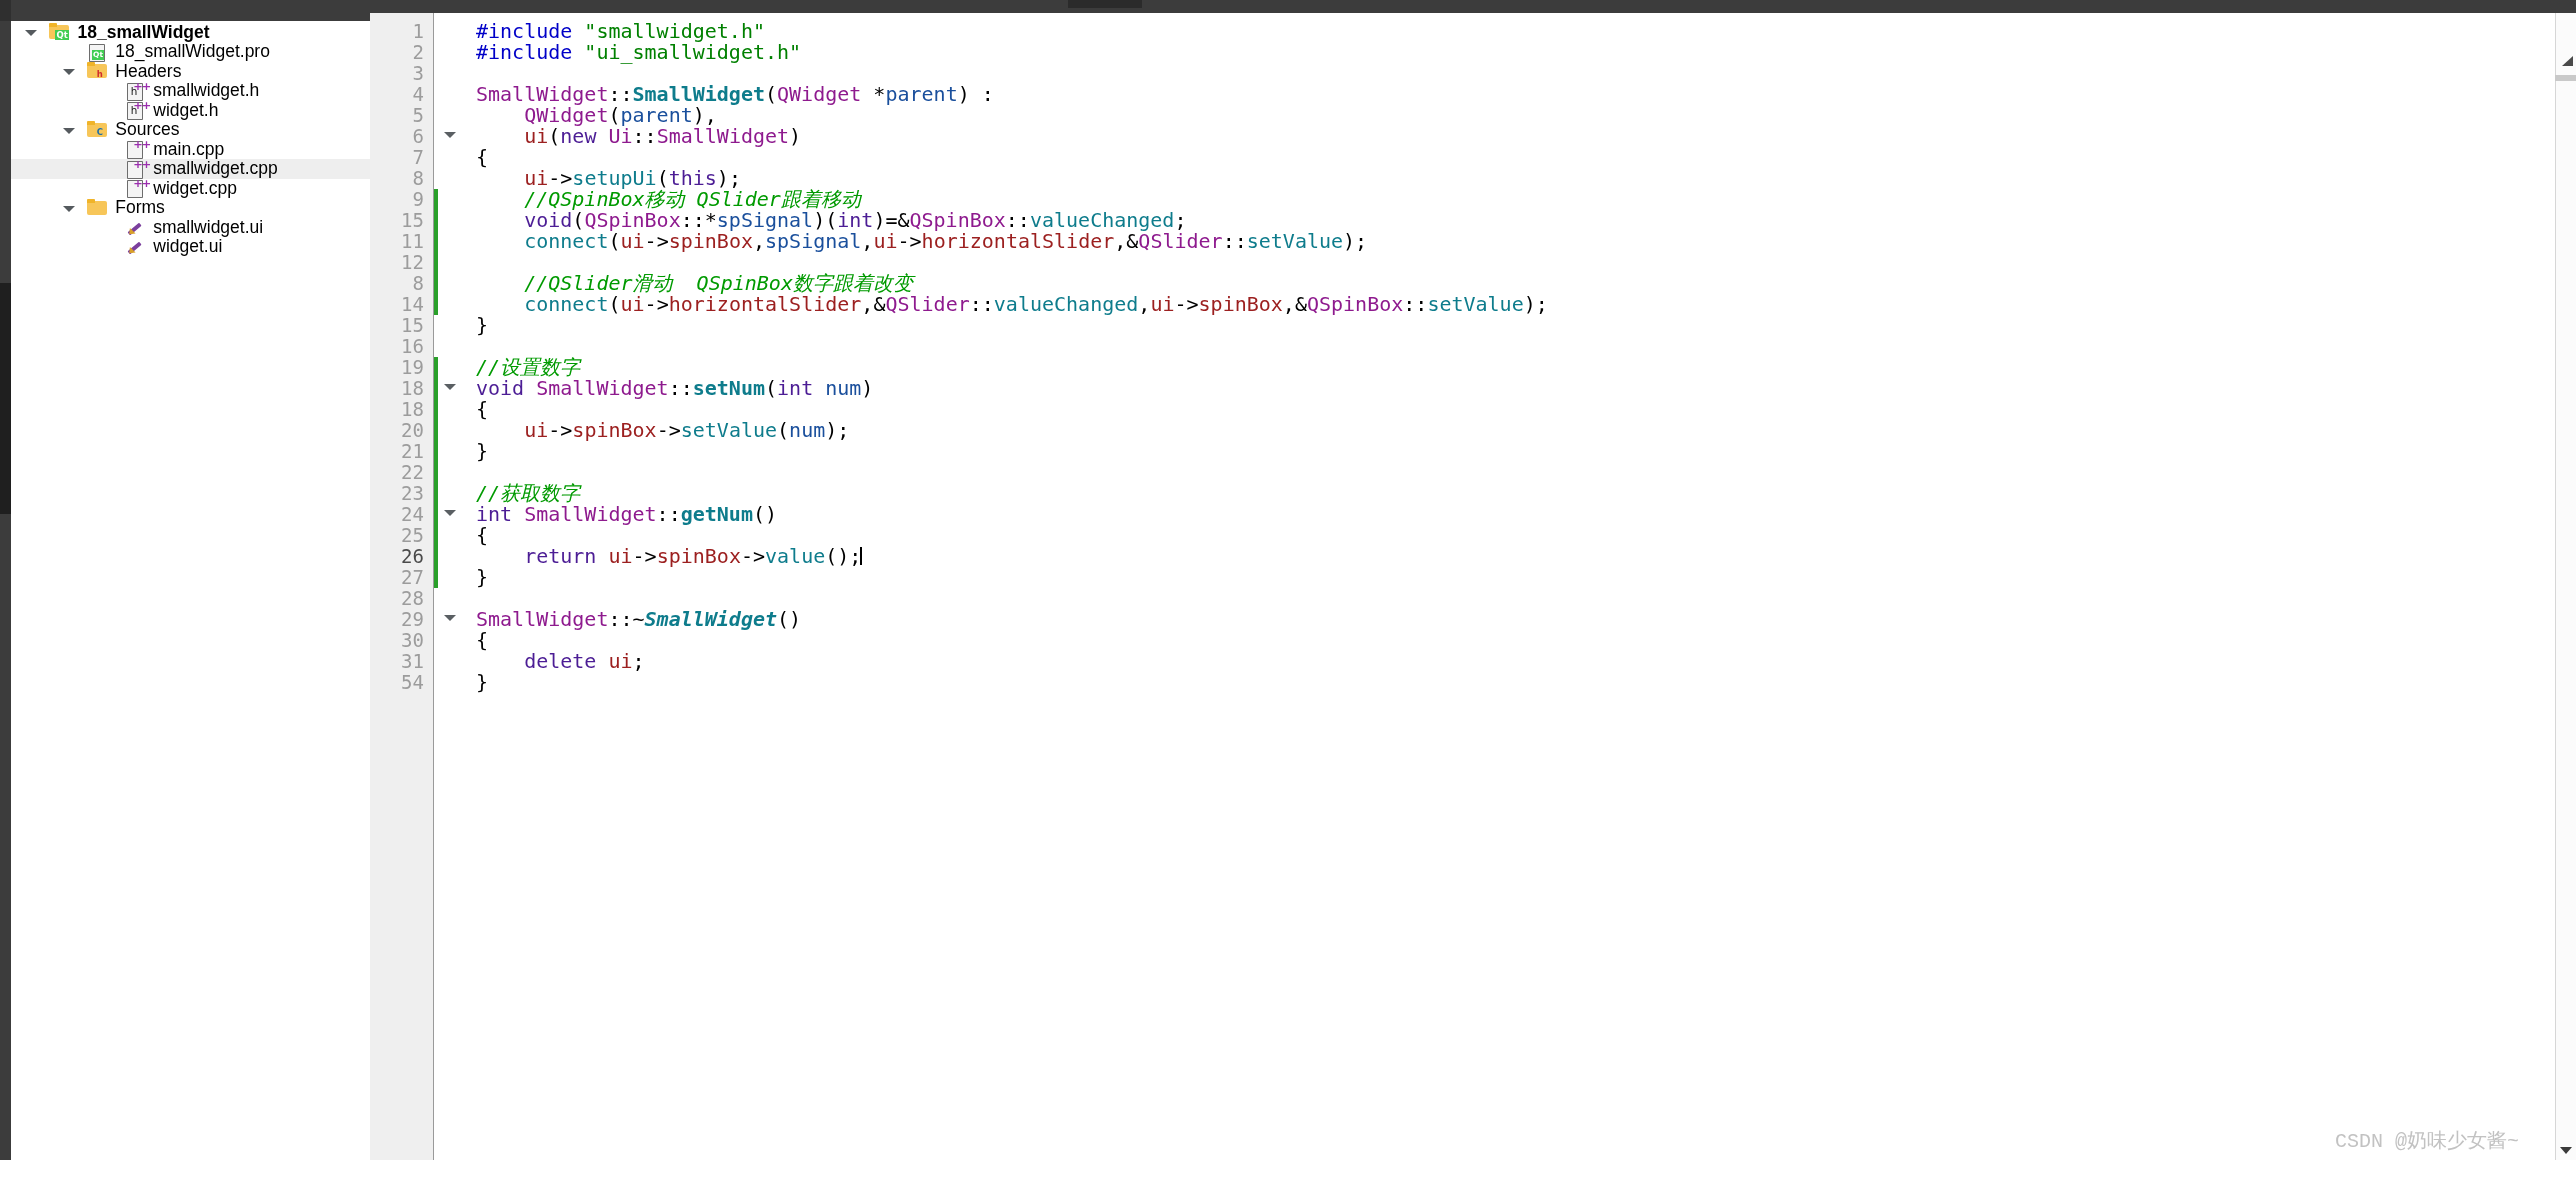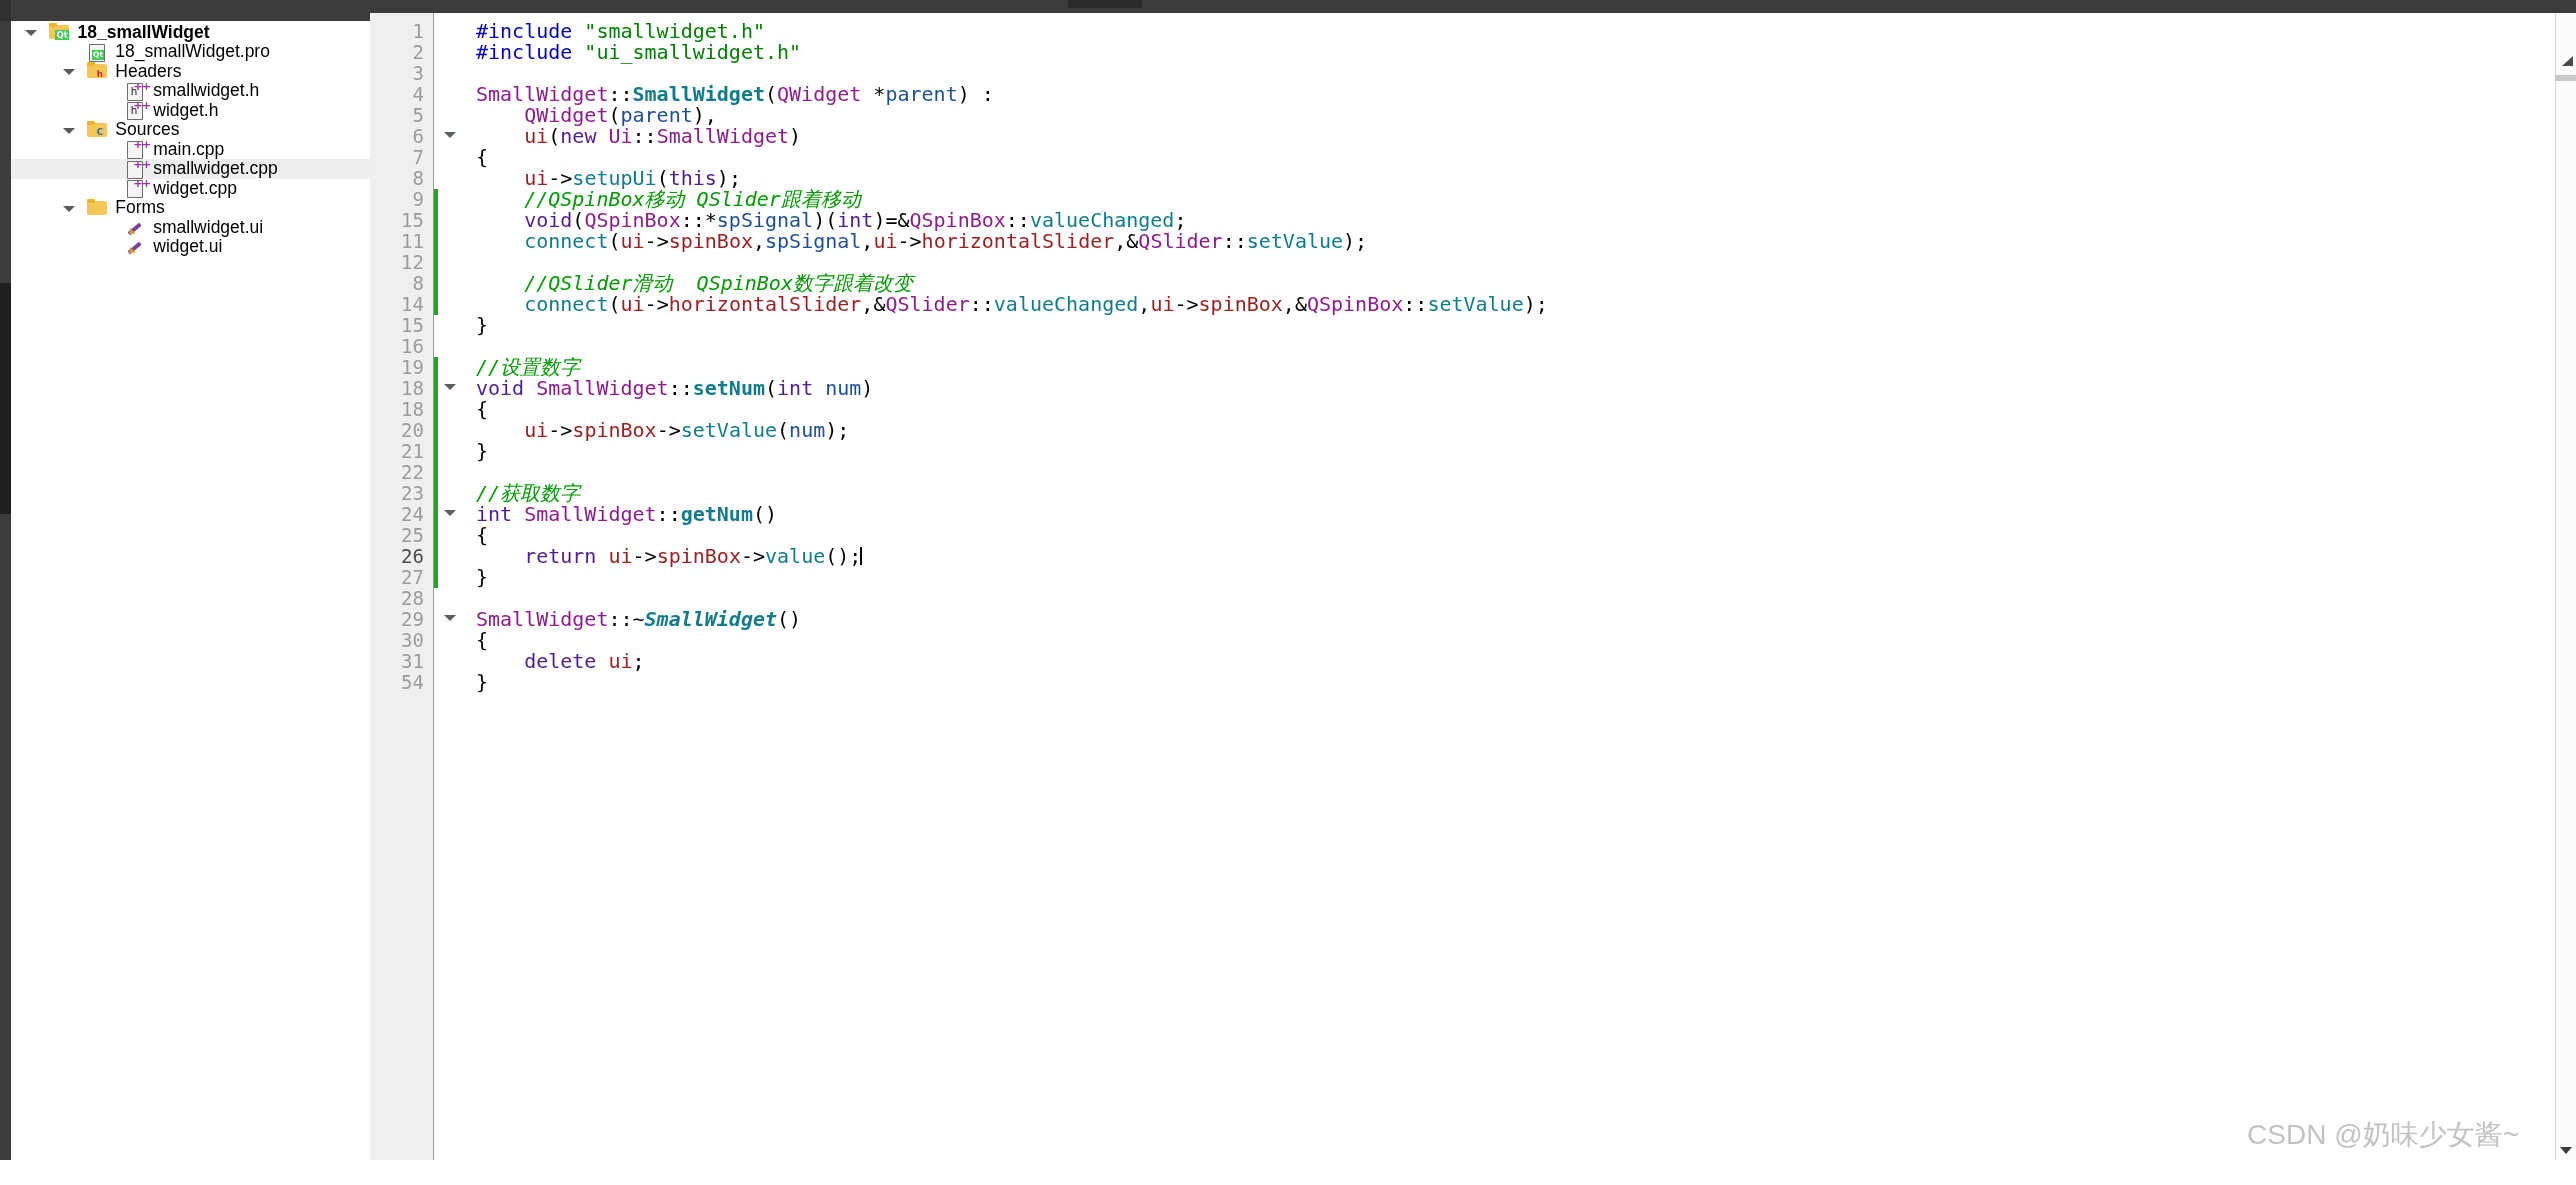"CSDN @奶味少女酱~" .watermark { font-family: Liberation Sans, sans-serif -> Liberation Mono, monospace; font-size: 28px -> 20px }
